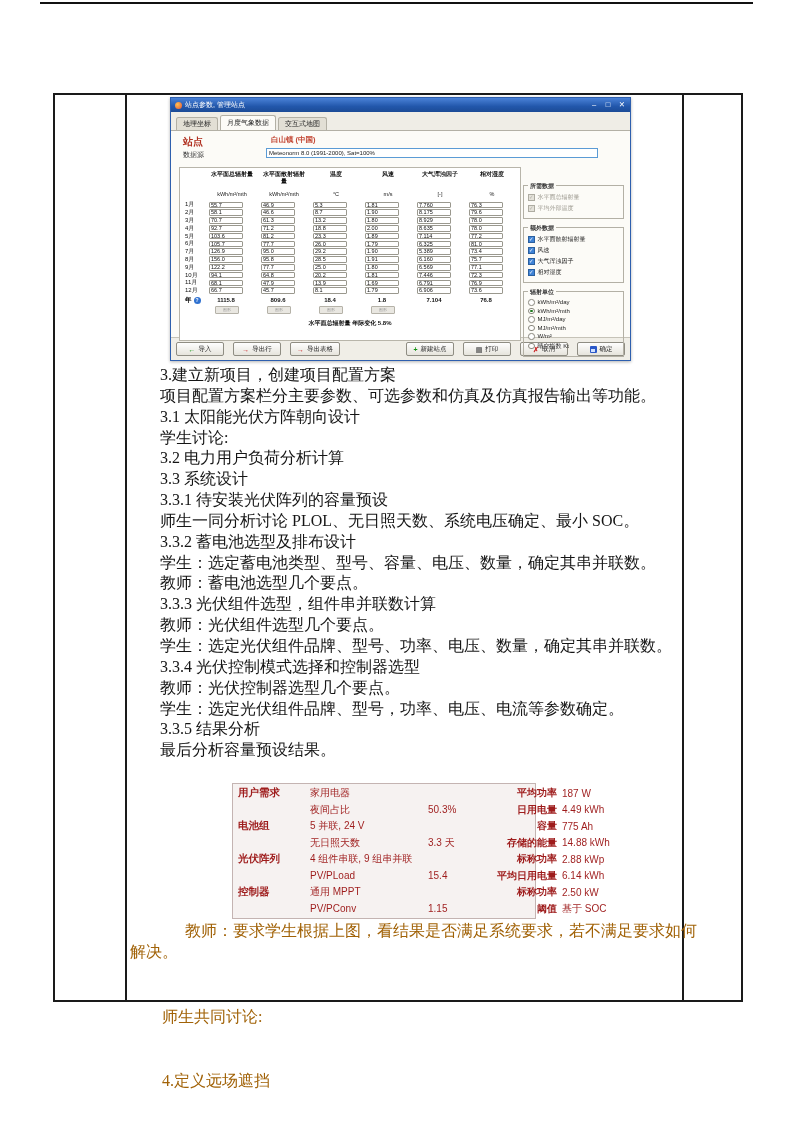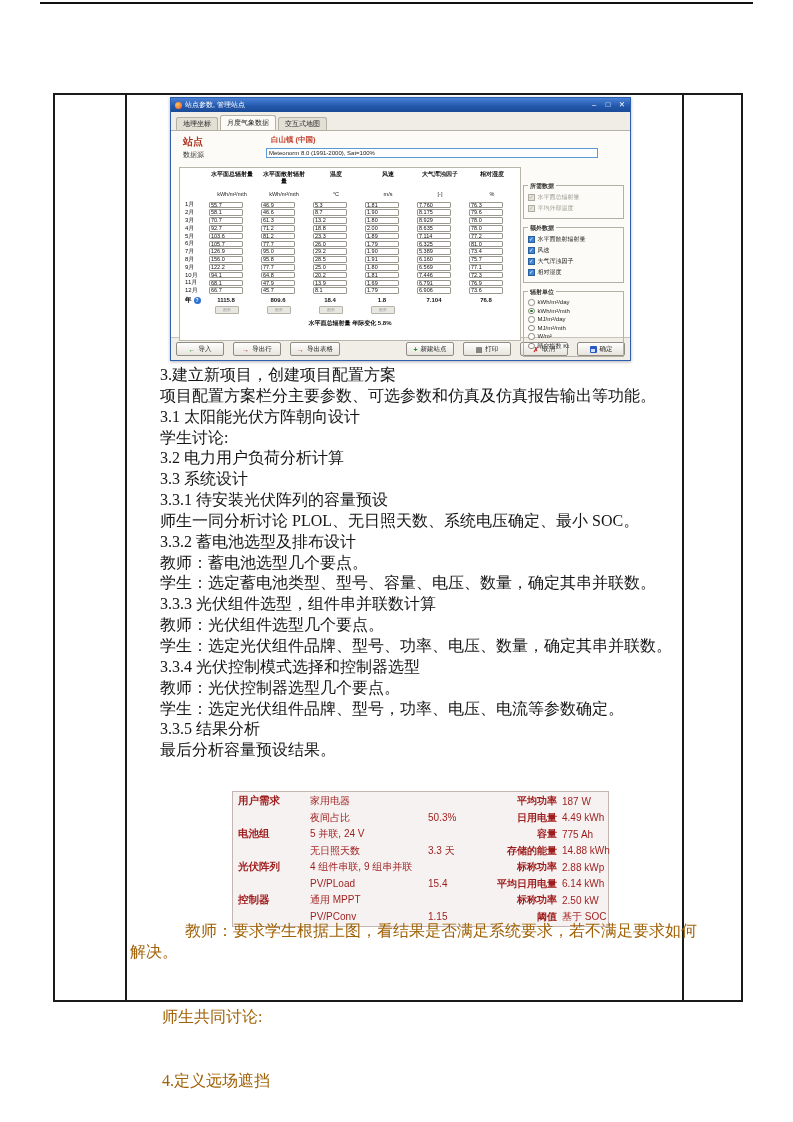"教师：蓄电池选型几个要点。" div.ln { order: before "学生：选定蓄电池类型、型号、容量、电压、数量，确定其串并联数。" -> after "学生：选定蓄电池类型、型号、容量、电压、数量，确定其串并联数。" }
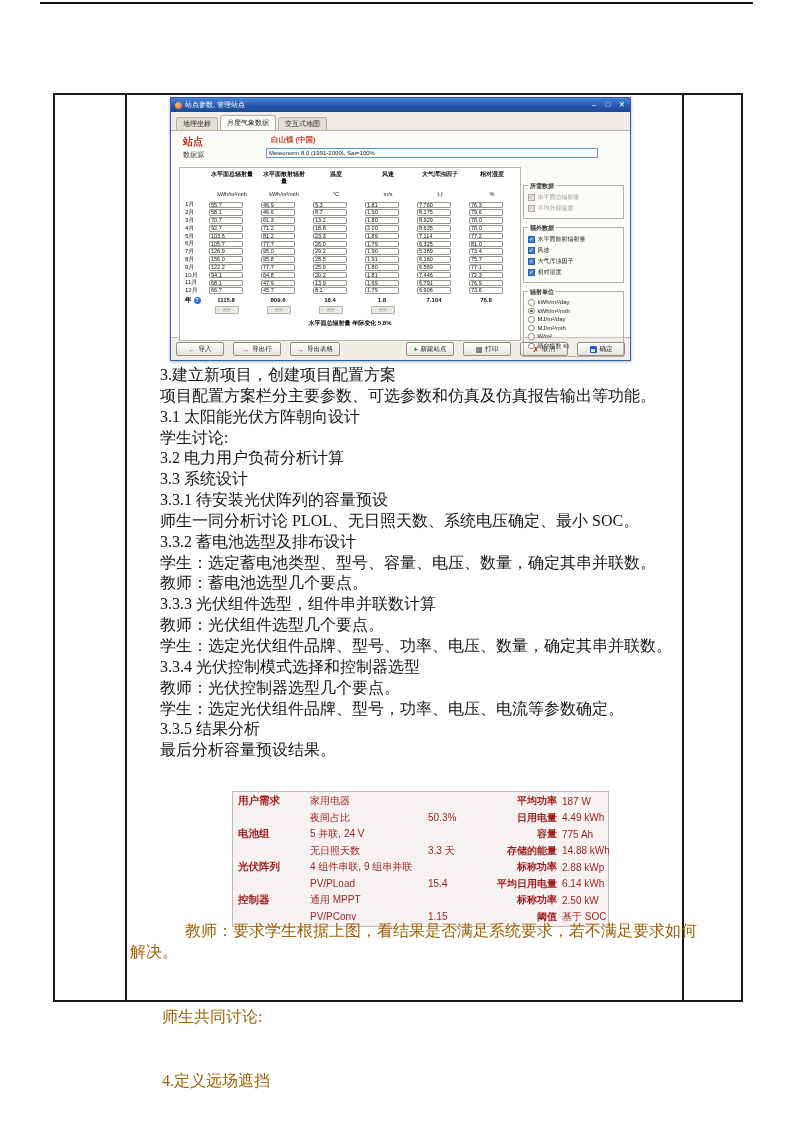"用户需求" .results { margin-top: 8px -> none; width: 377px -> 304px }
